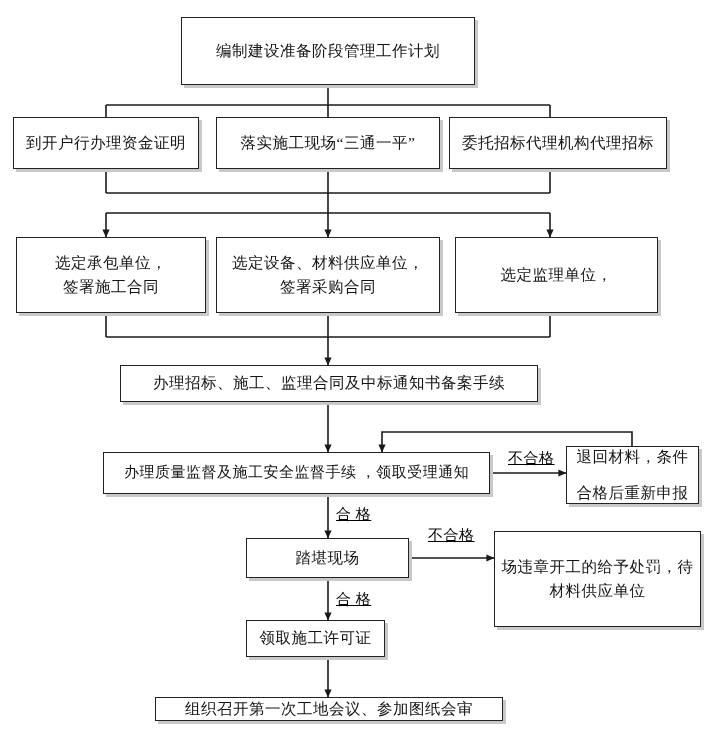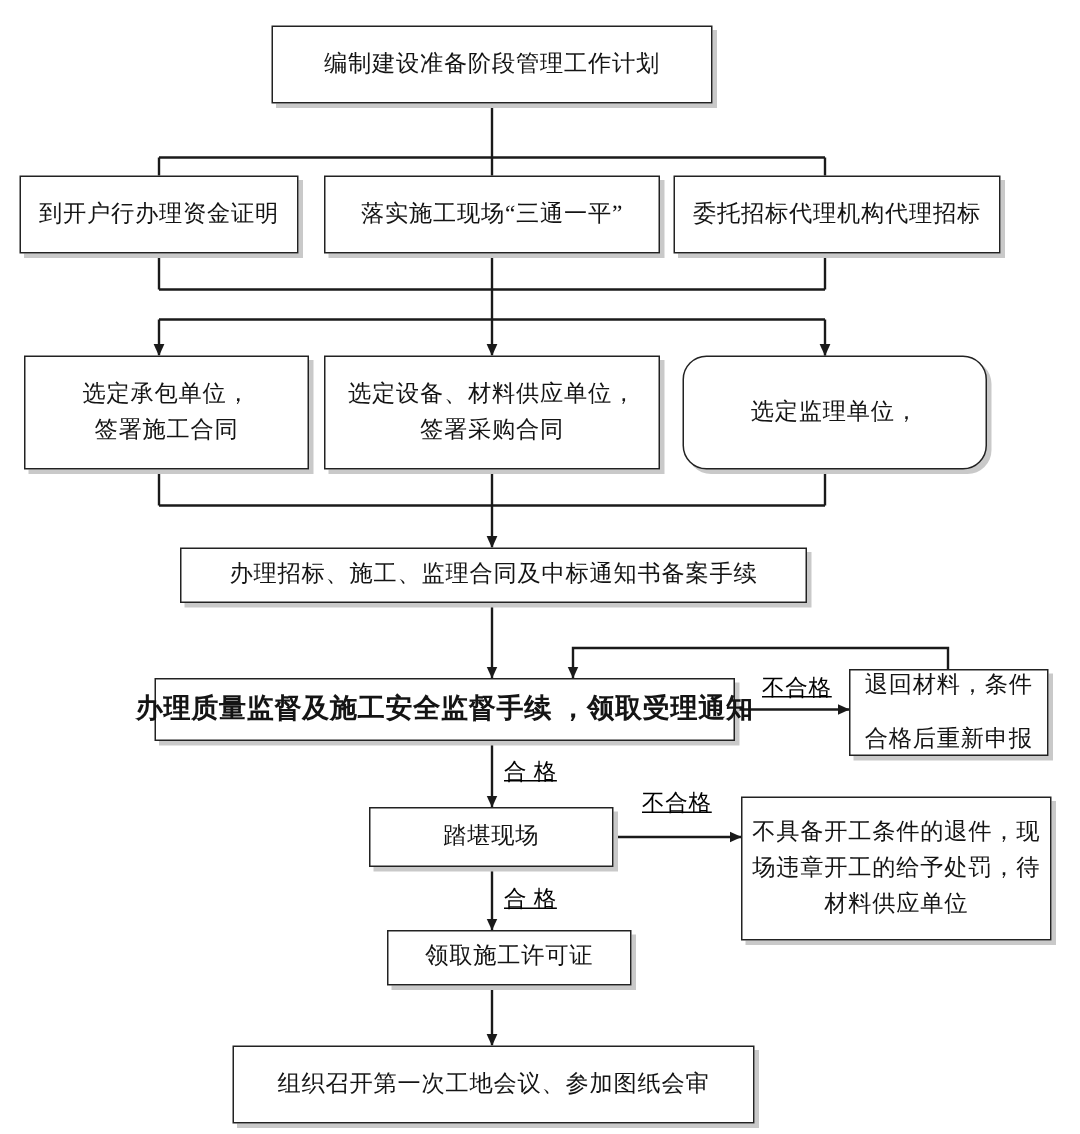"编制建设准备阶段管理工作计划" div.node { height: 52px -> 68px }
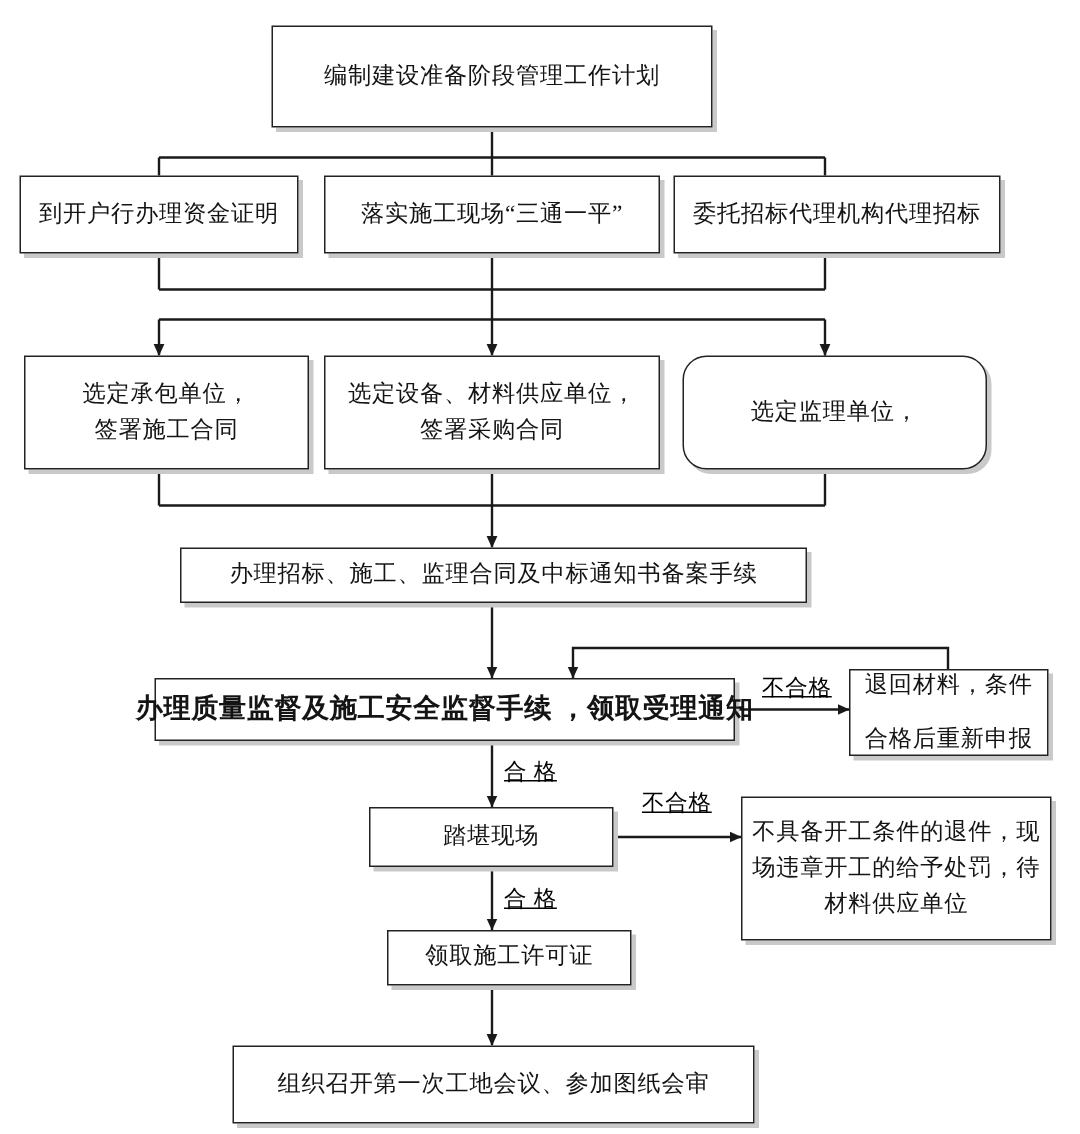"选定监理单位，" div.node { border-radius: 16px -> none }
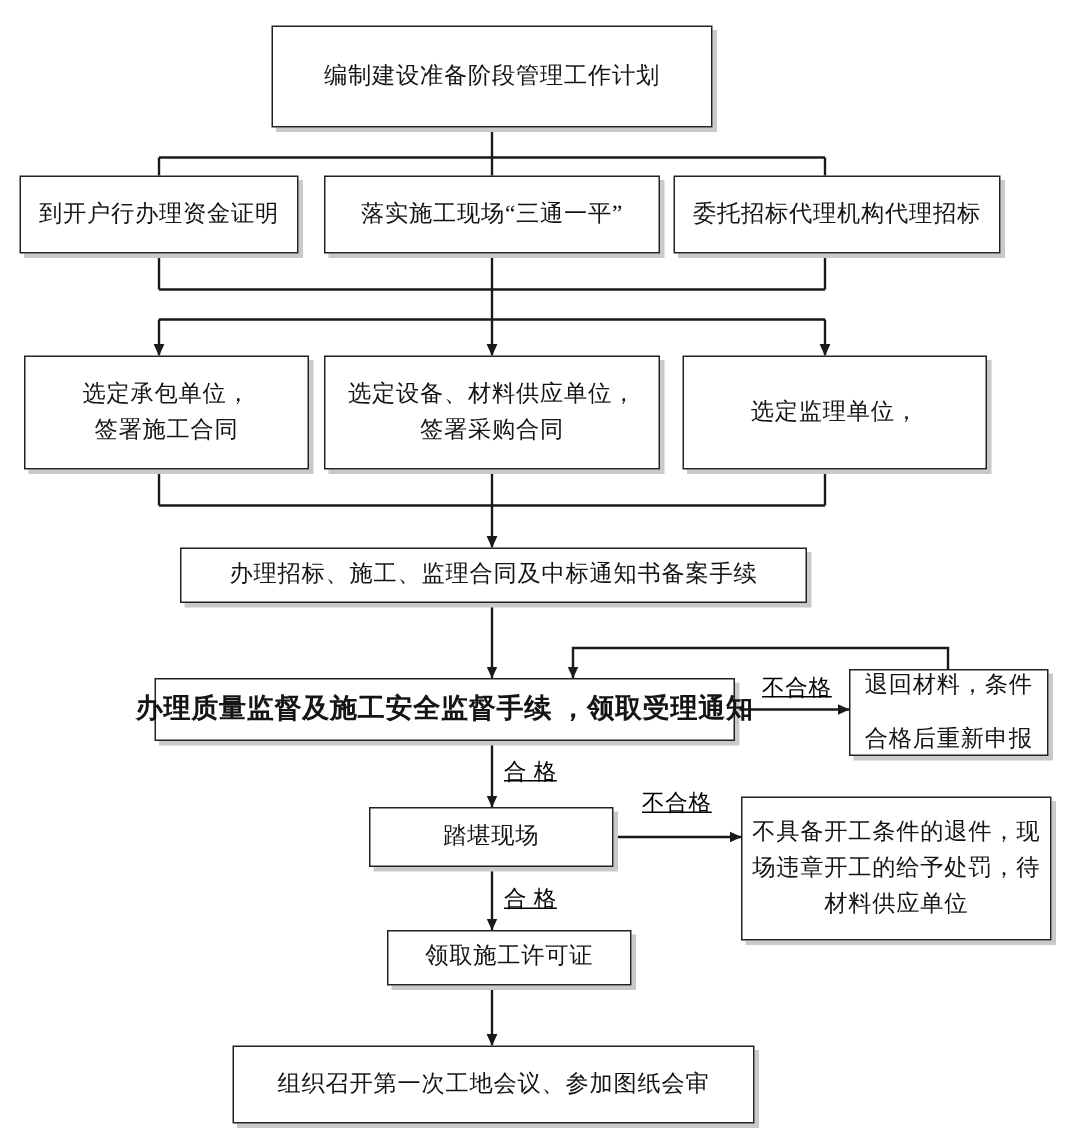"办理质量监督及施工安全监督手续 ，领取受理通知" .f15 { font-size: 18px -> 15px; font-weight: bold -> none }
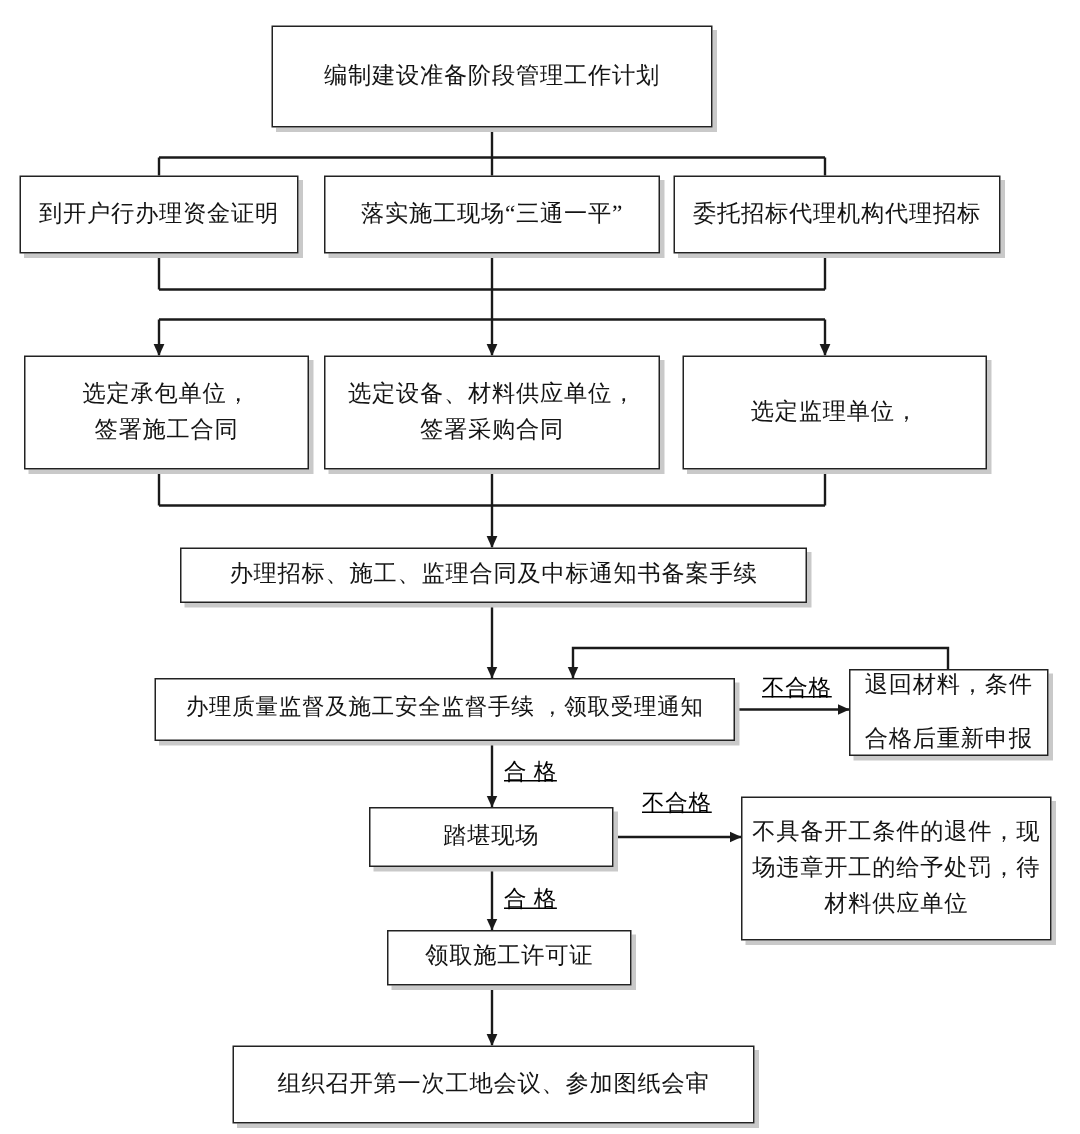"不具备开工条件的退件，现" span.ln { html: <span>不具备开工条件的退件，现</span> -> none }
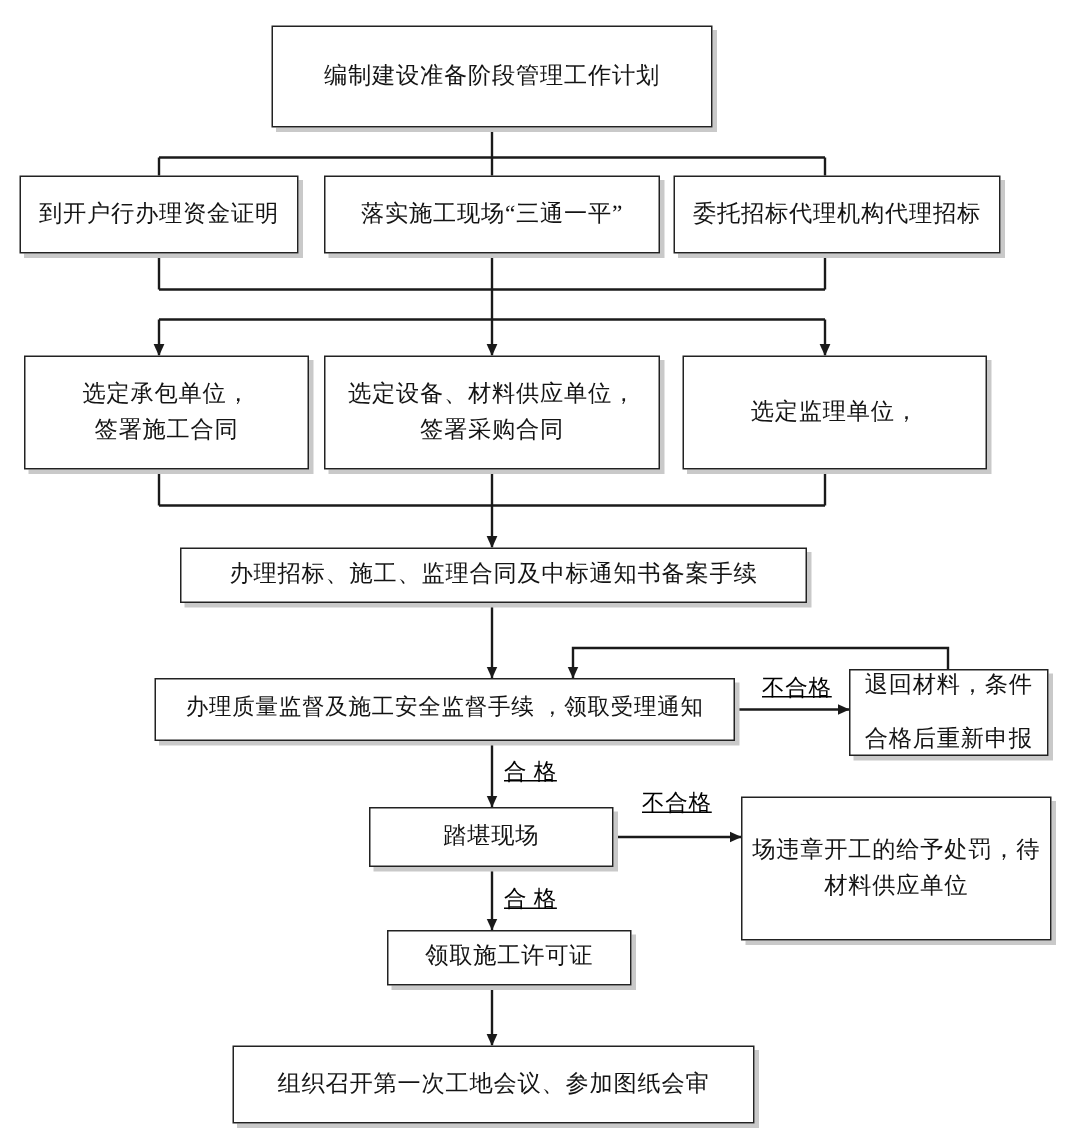"领取施工许可证" div.node { margin-left: 12px -> none; width: 163px -> 139px }
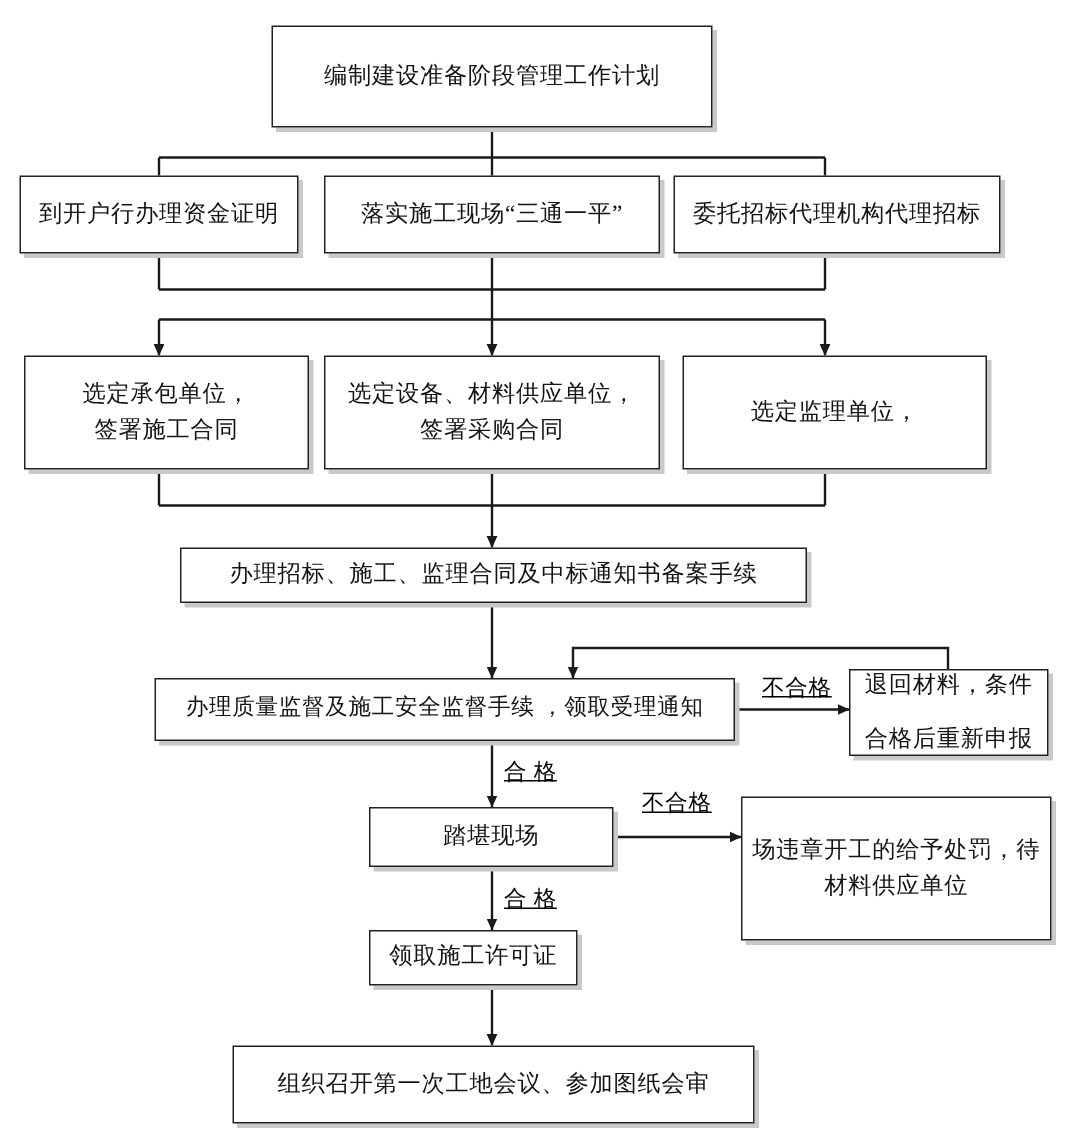"组织召开第一次工地会议、参加图纸会审" div.node { height: 52px -> 24px }
